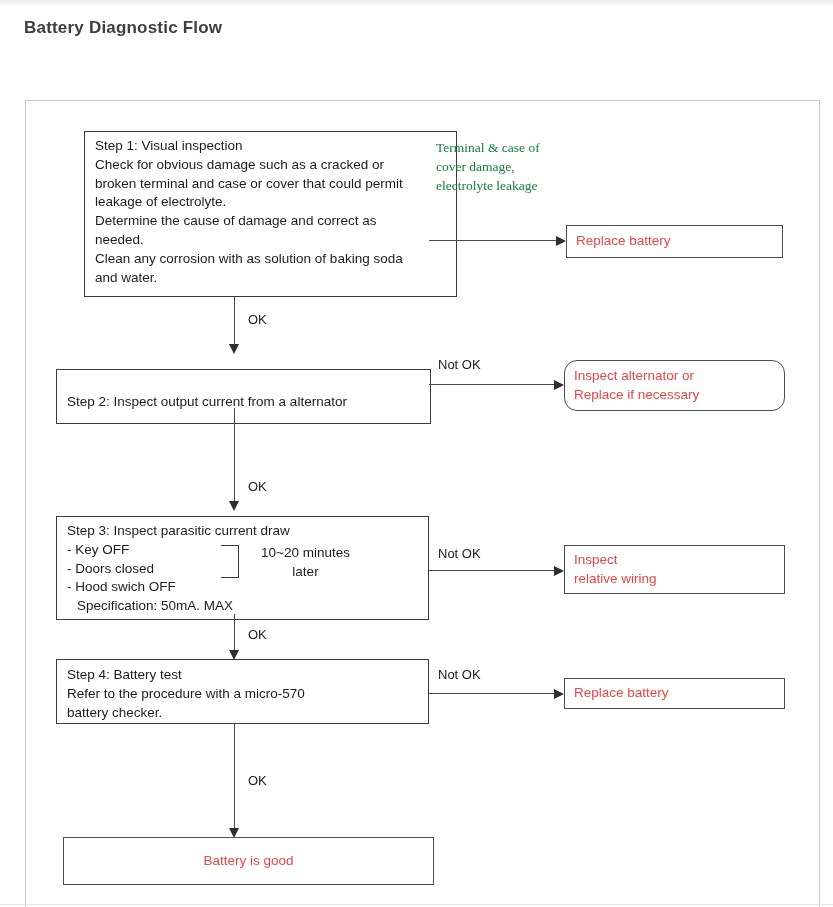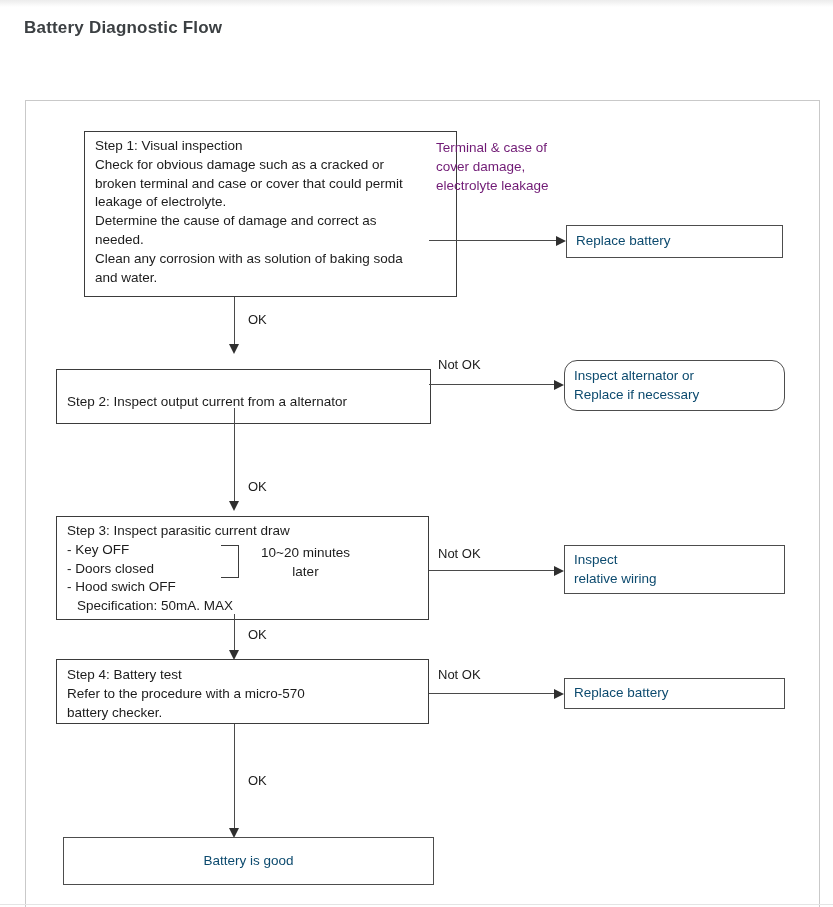"Terminal & case of" .note { color: #701a75 -> #15803d; font-family: none -> Liberation Serif, serif }
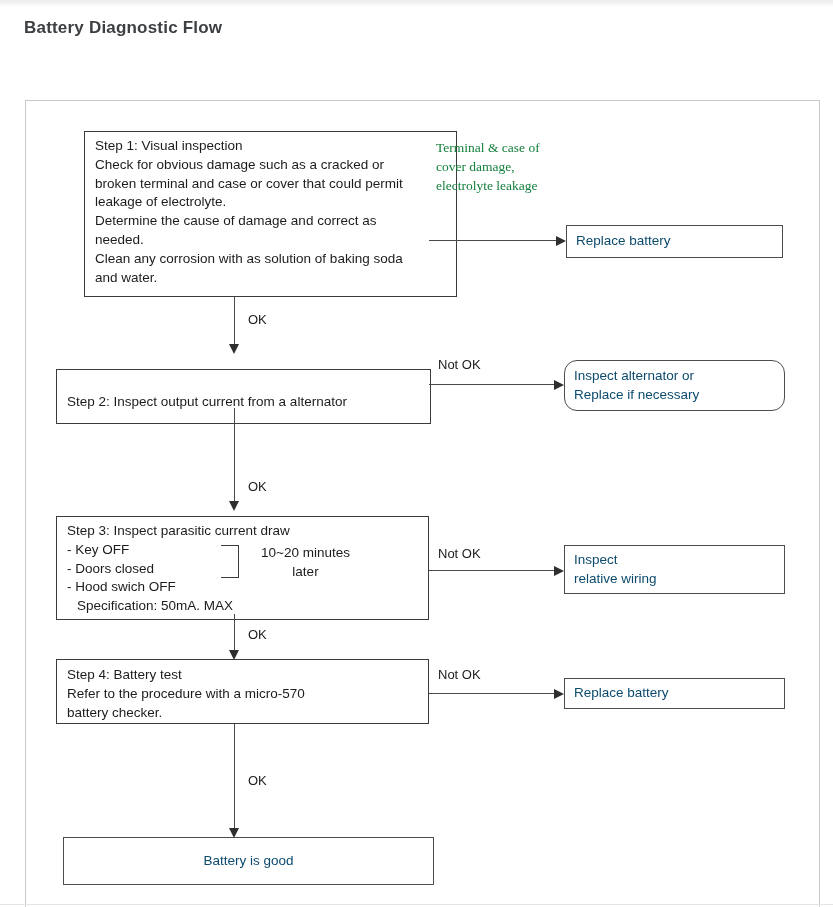"Replace battery" .outbox { color: #0c4a6e -> #ef4444 }
